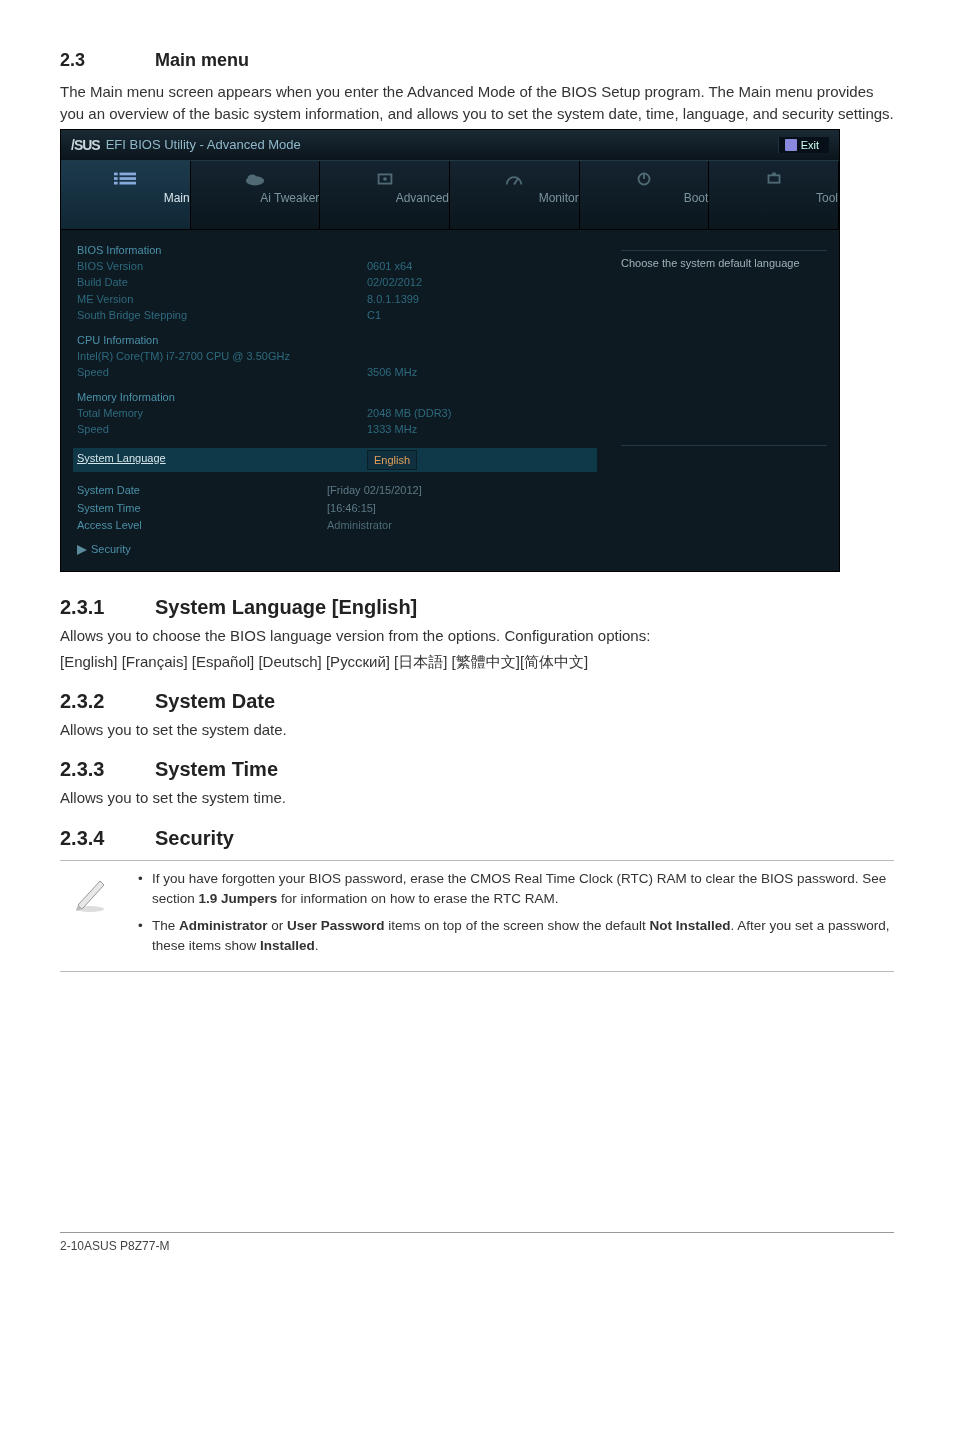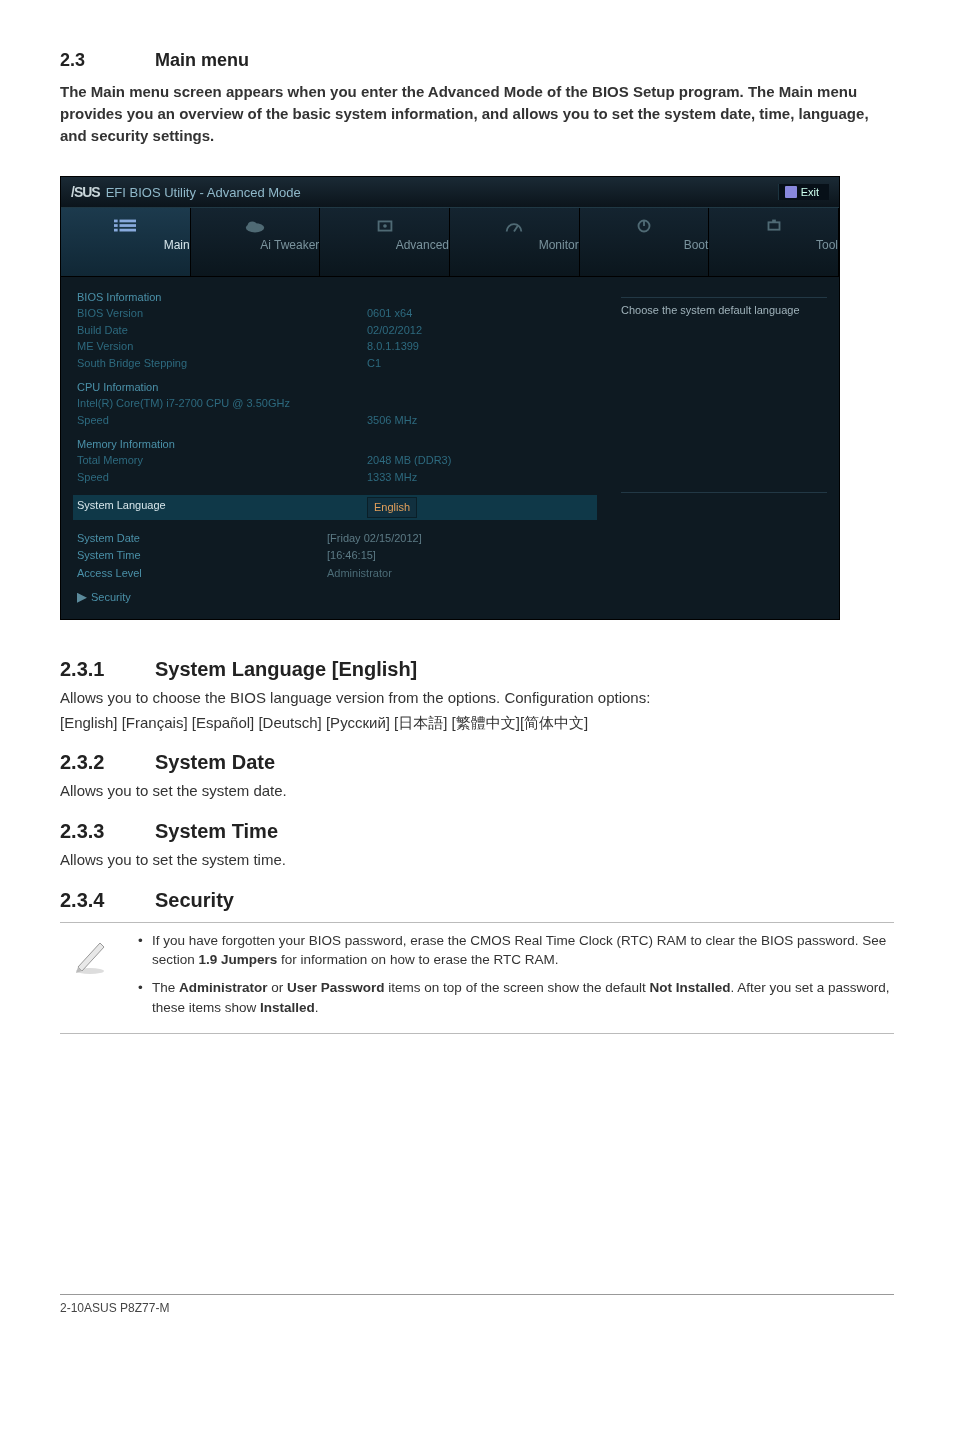"The Main menu screen appears" p.body { font-weight: bold -> none; margin-bottom: 30px -> 4px }
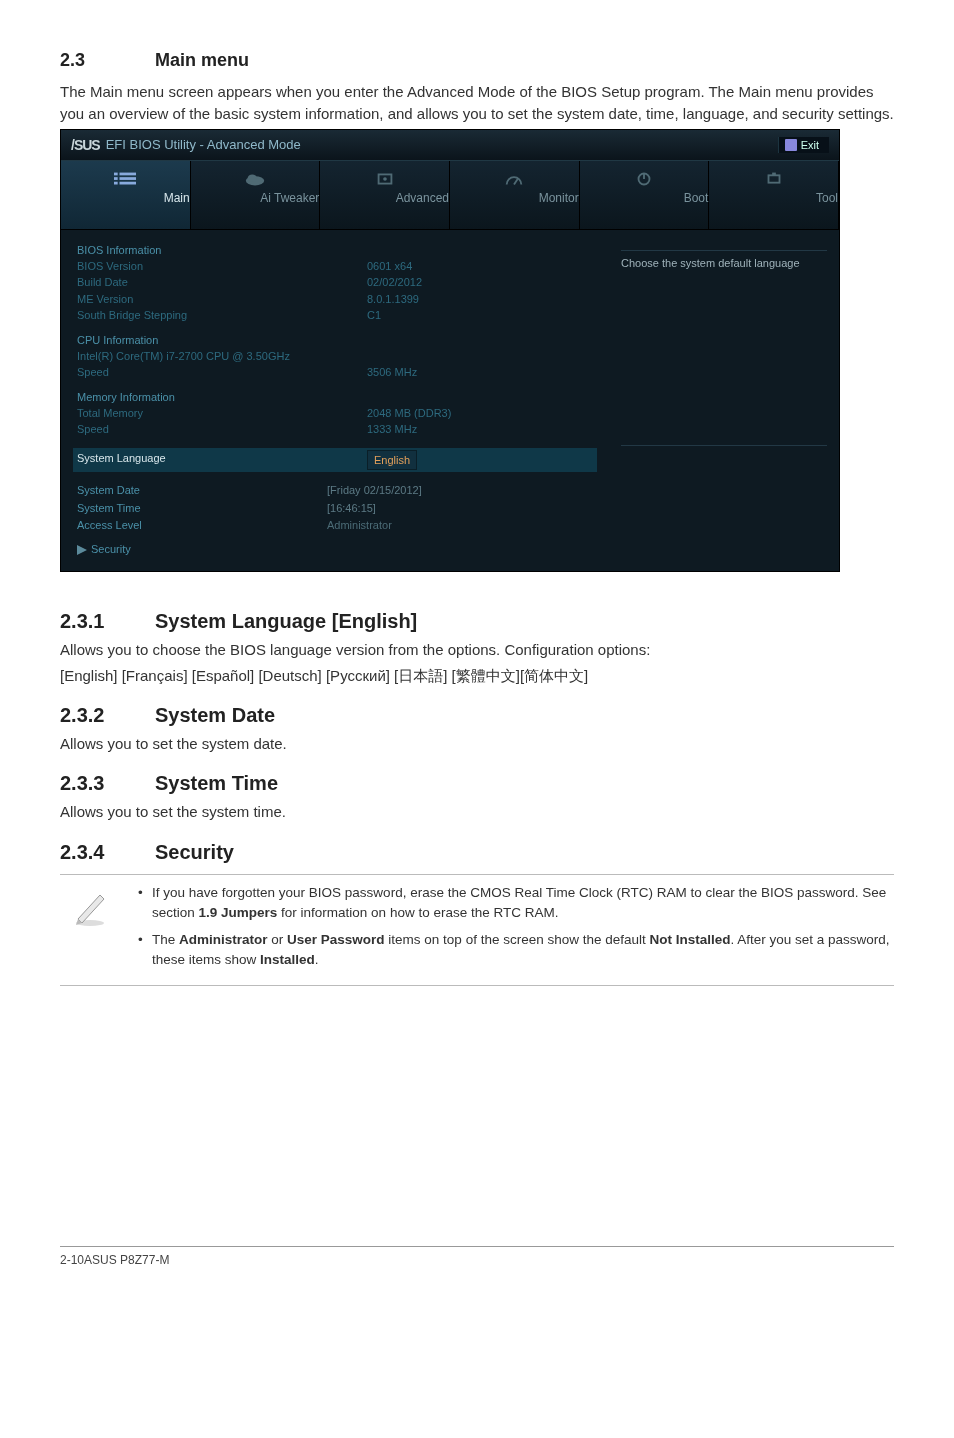"/SUS" .bios { margin-bottom: 38px -> 24px }
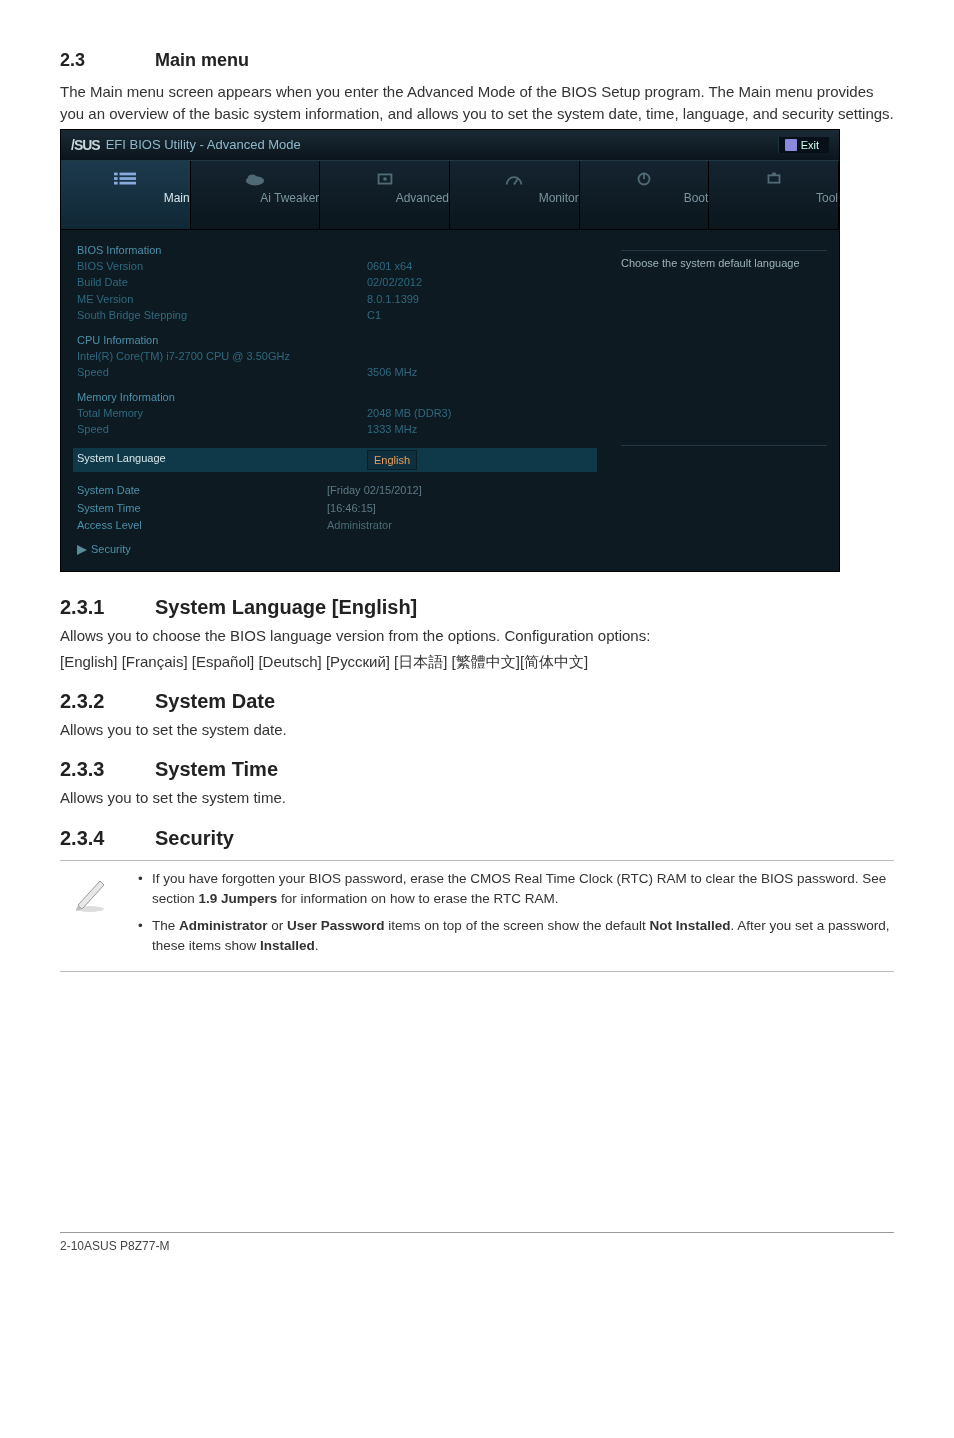"System Language" .info-line.highlight .lab, .info-line.highlight .val { text-decoration: none -> underline }
